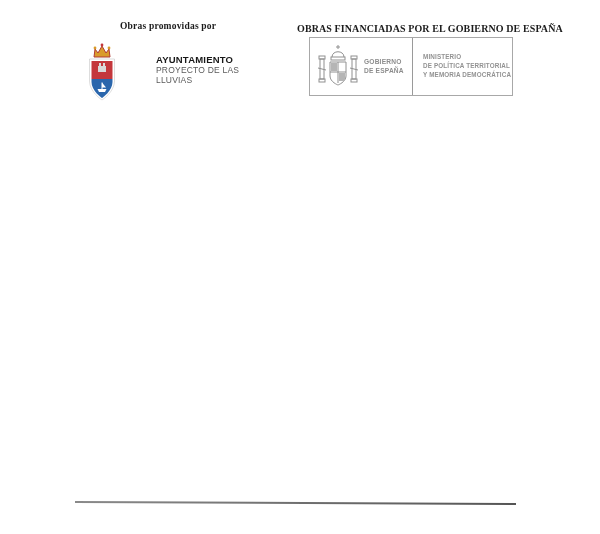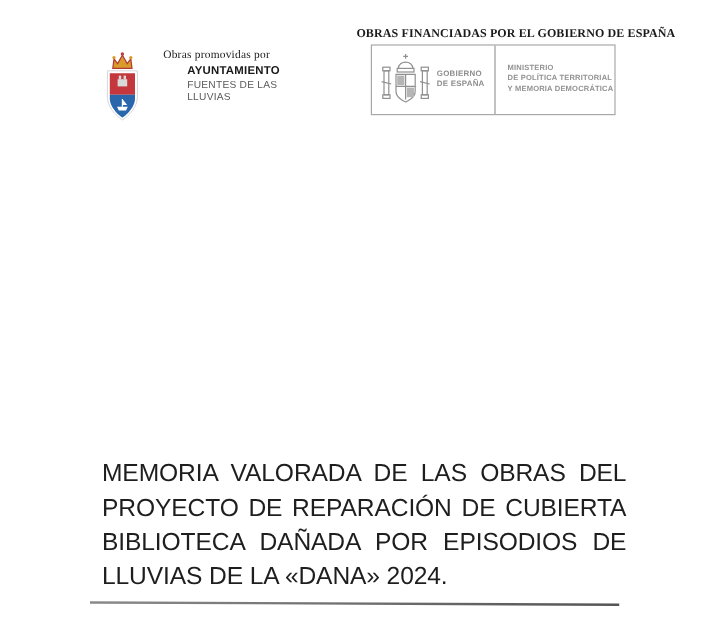"Obras promovidas por" .promoted-caption { font-weight: 400 -> 700; left: 136px -> 120px; margin-top: 20px -> none }
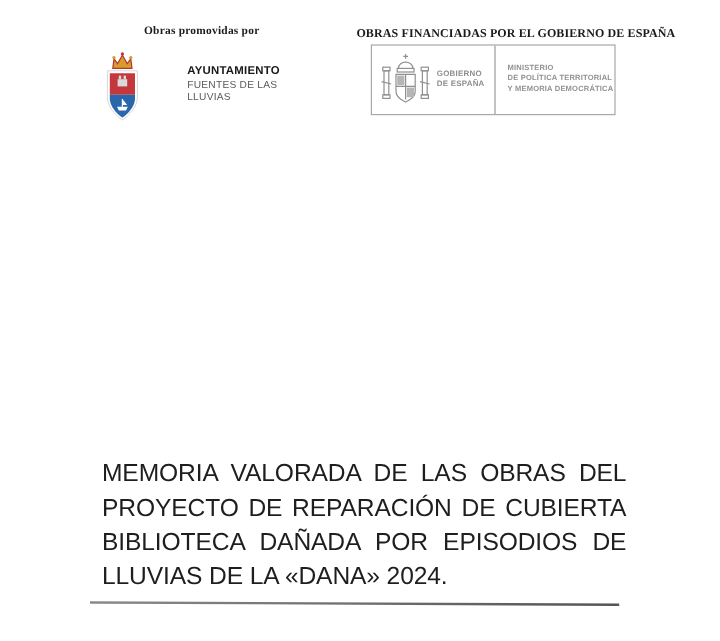"FUENTES DE LAS" div.muni-sub { text: FUENTES -> PROYECTO }
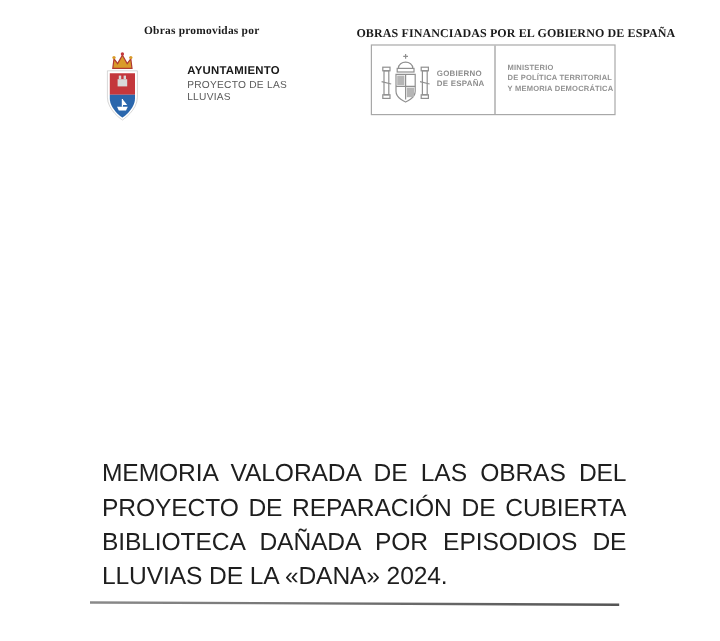"MEMORIA VALORADA DE LAS OBRAS" div.title-block { html: <div> <div>MEMORIA VALORADA DE LAS OBRAS DEL</div> <div>PROYECTO DE REPARACIÓN DE CUBIERTA</div> <div>BIBLIOTECA DAÑADA POR EPISODIOS DE</div> <div>LLUVIAS DE LA «DANA» 2024.</div> </div> -> none }
